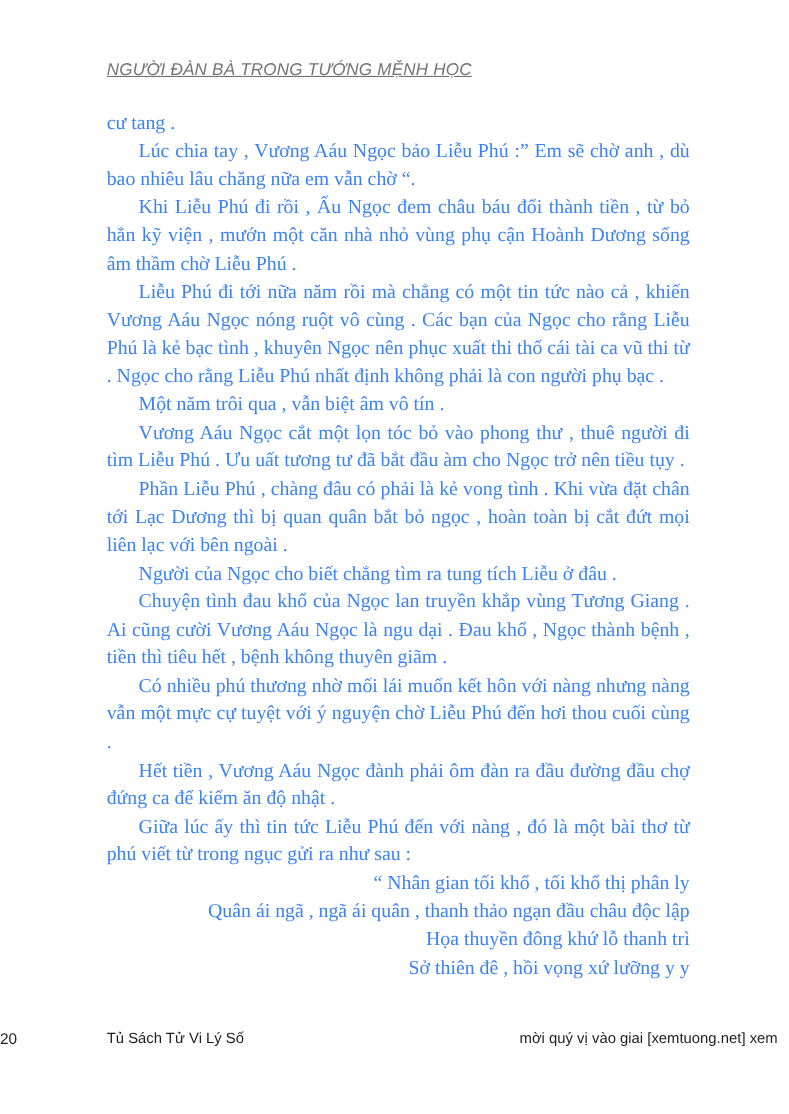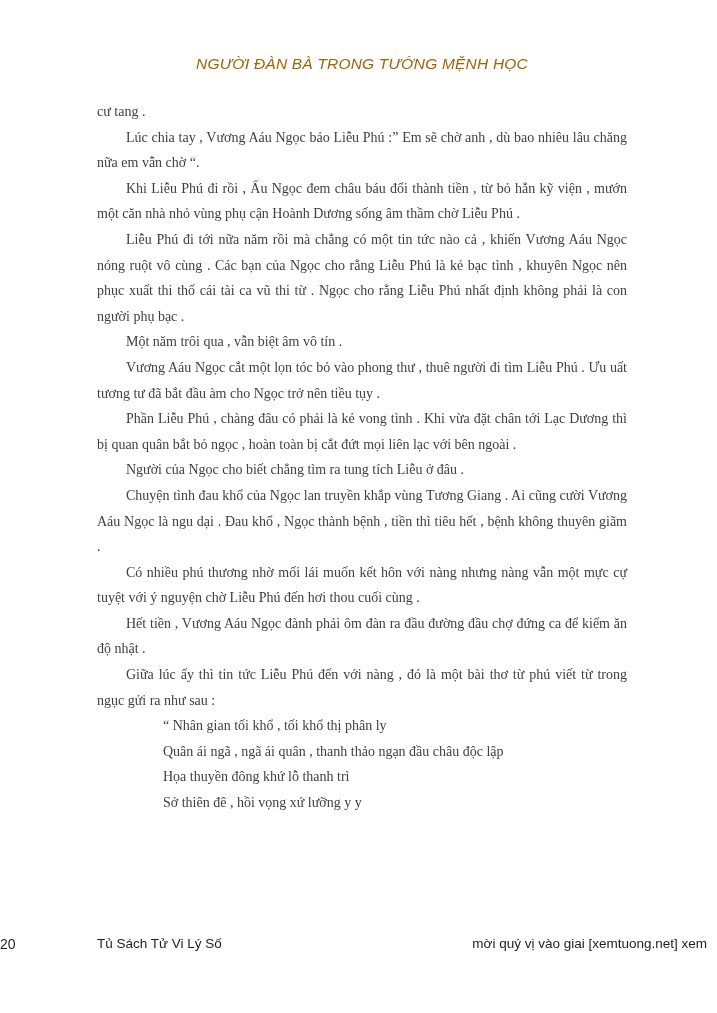"NGƯỜI ĐÀN BÀ TRONG TƯỚNG" .running-header { color: #a16207 -> #737373; text-align: center -> none; text-decoration: none -> underline }
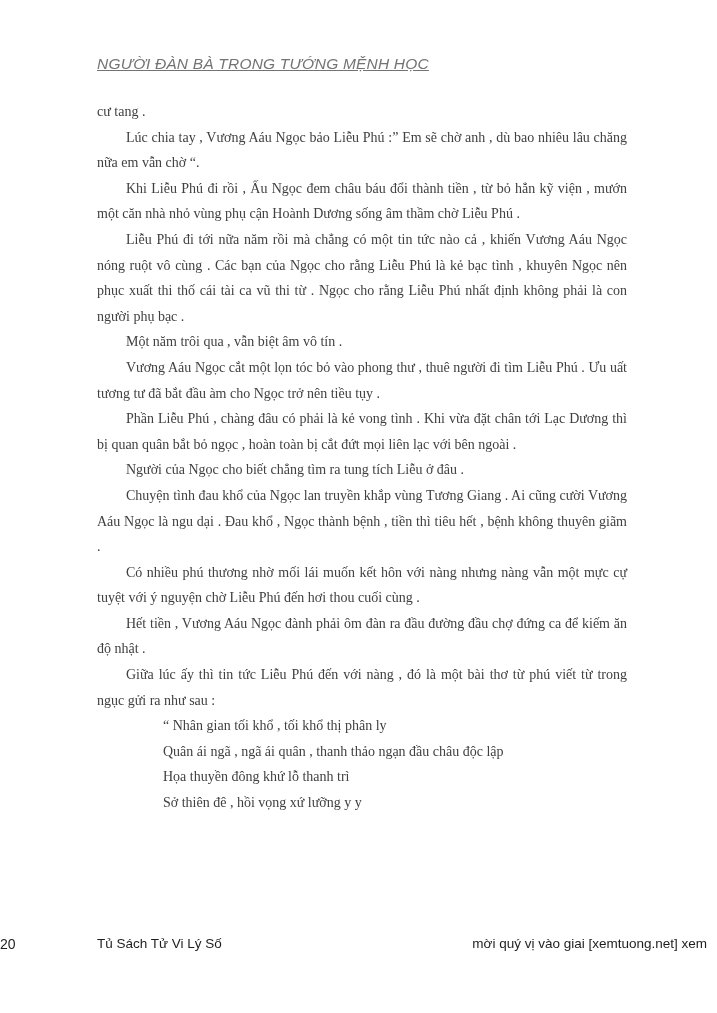"cư tang ." .body-text { color: #404040 -> #3b82f6; font-size: 14px -> 18px }
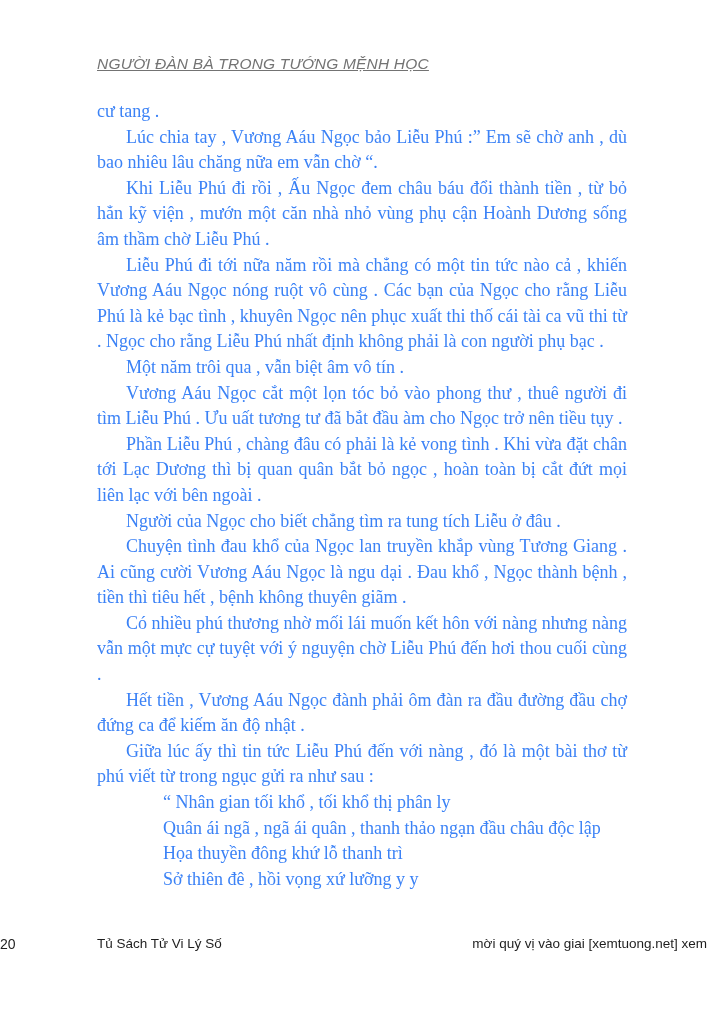"“ Nhân gian tối khổ" p.verse { text-align: left -> right }
